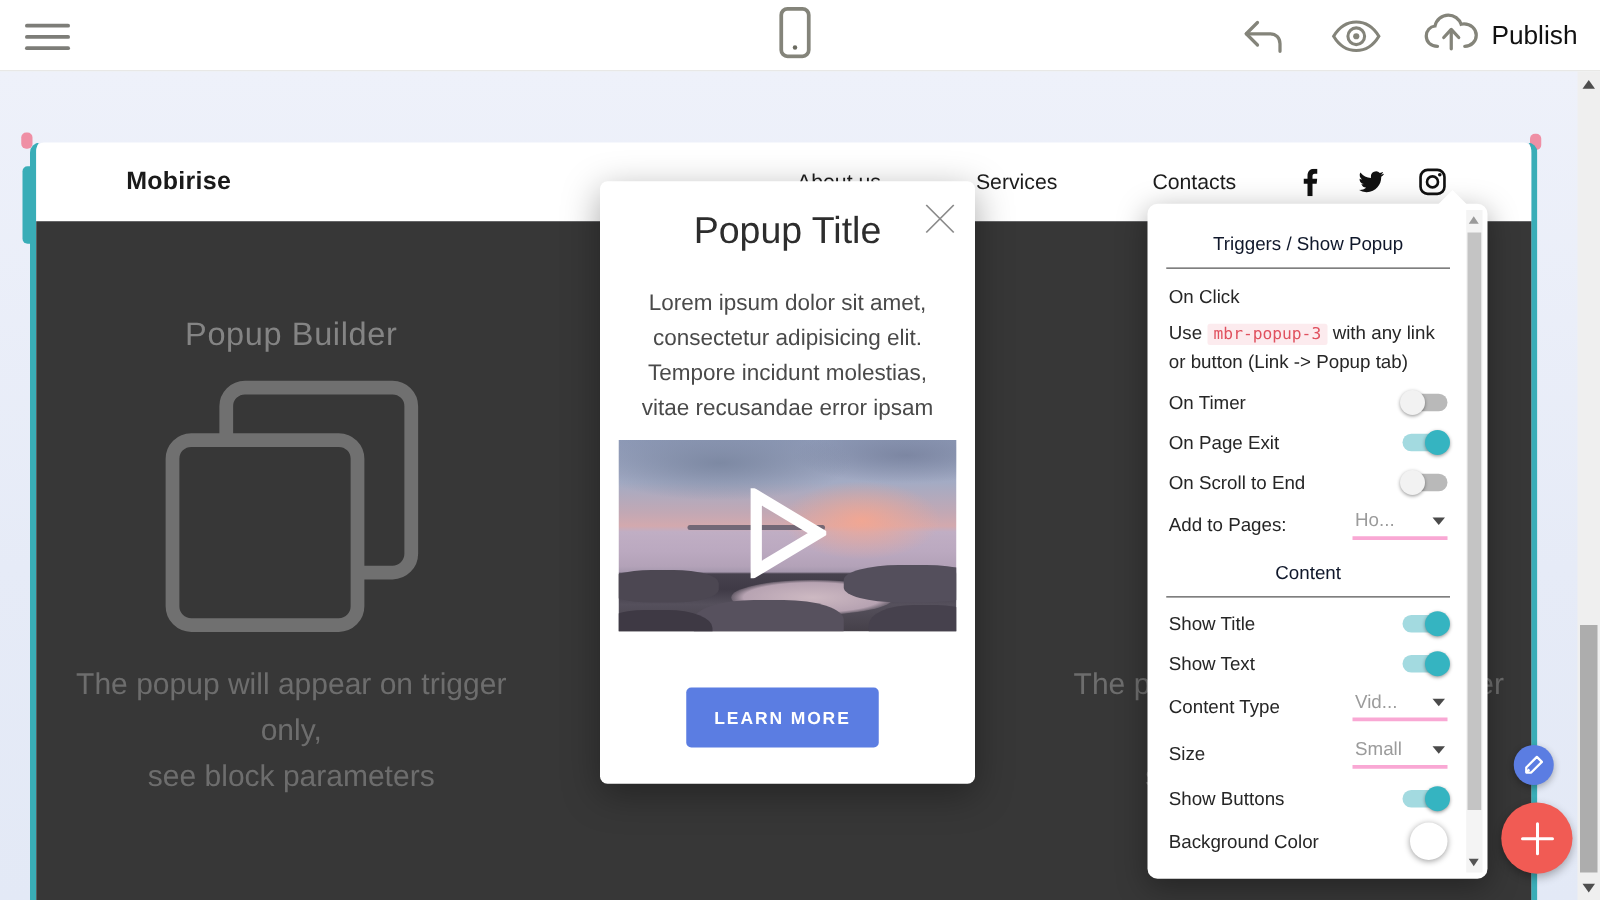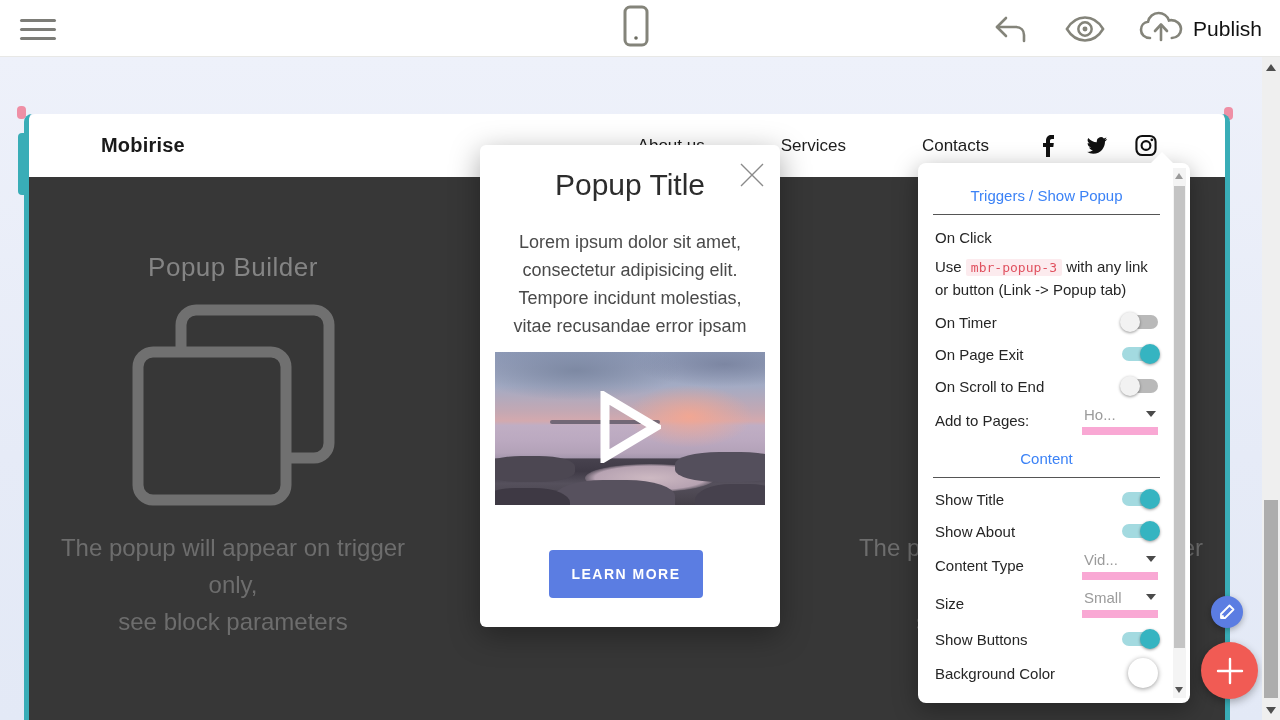"Triggers / Show Popup" .p-sec-title { color: #3b82f6 -> #0f172a }
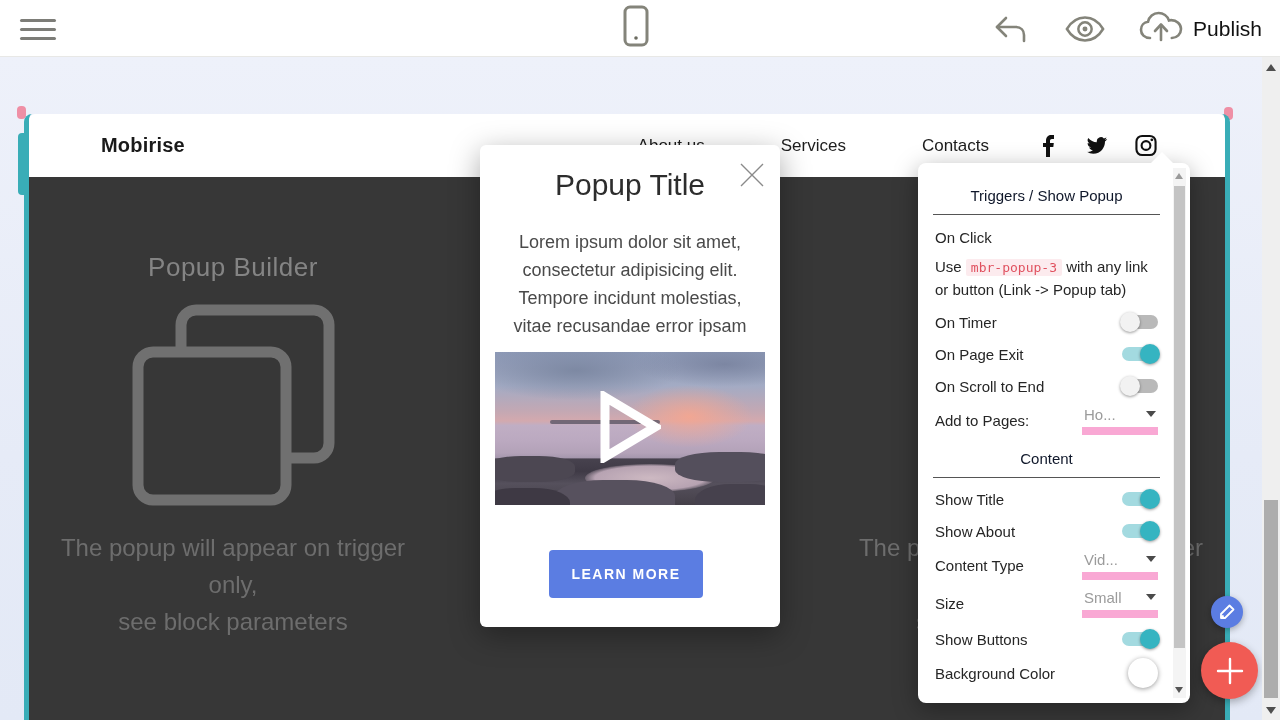"Ho..." .dd { border-bottom: 8px solid #f9a8d4 -> 3px solid #f9a8d4 }
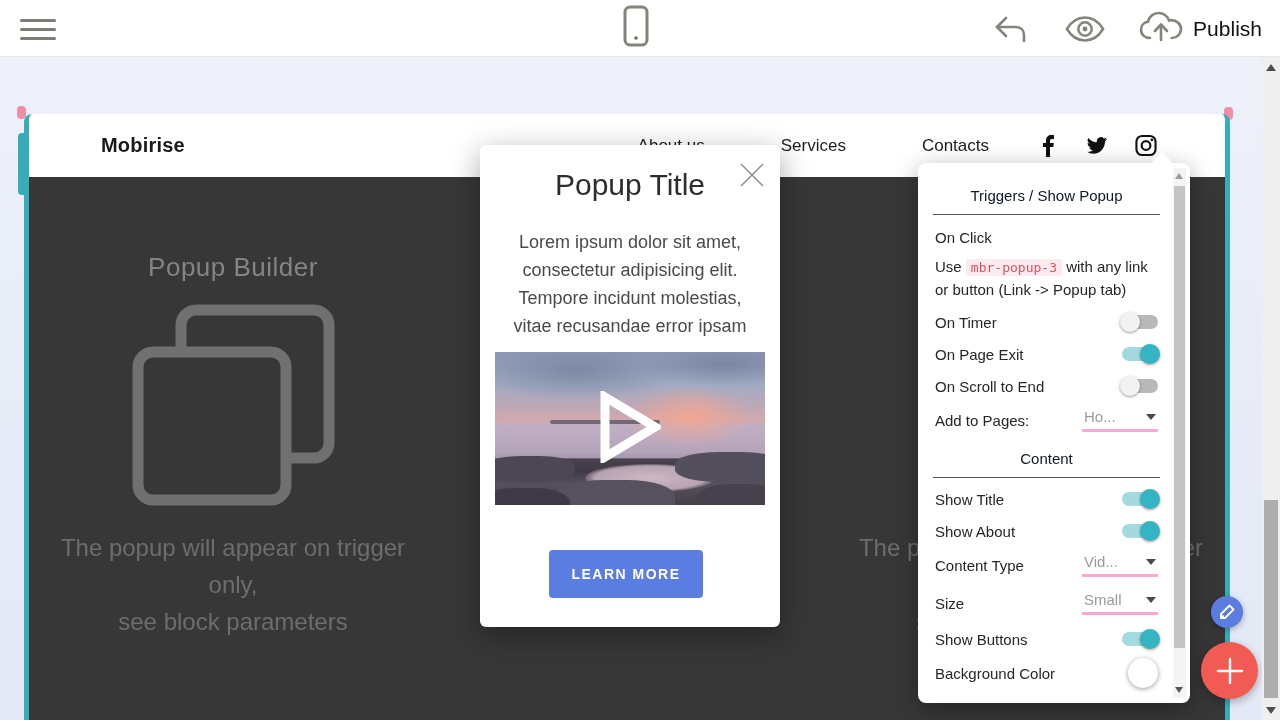"Show About" span.p-label { text: About -> Text }
